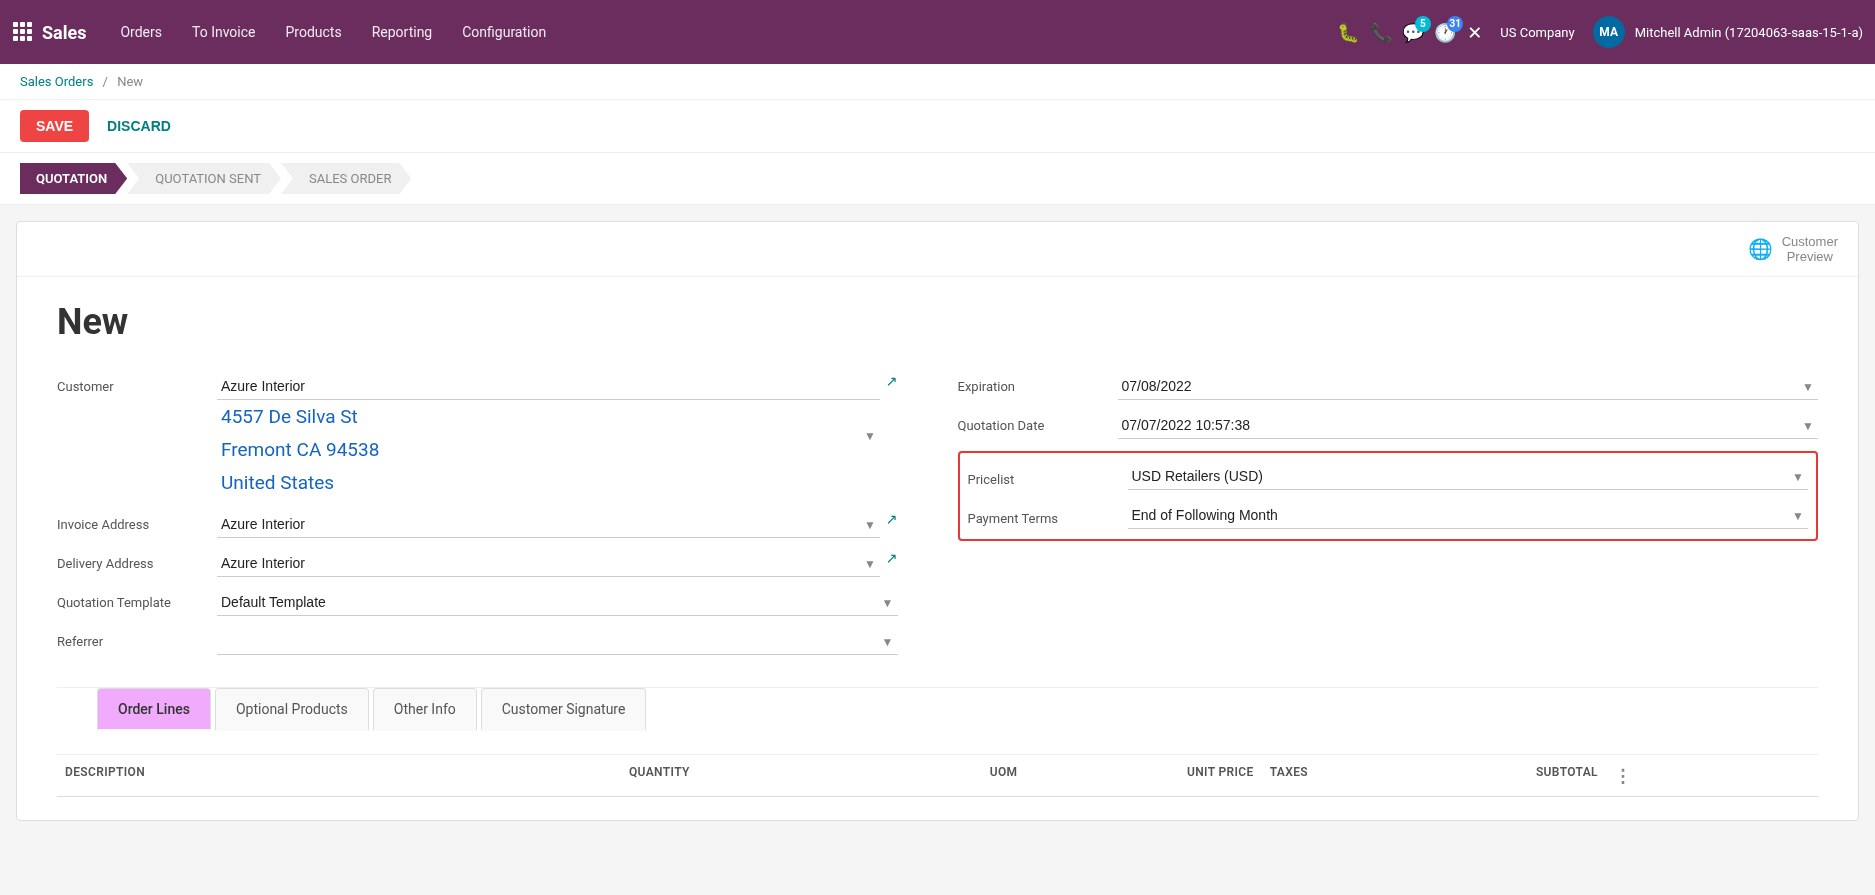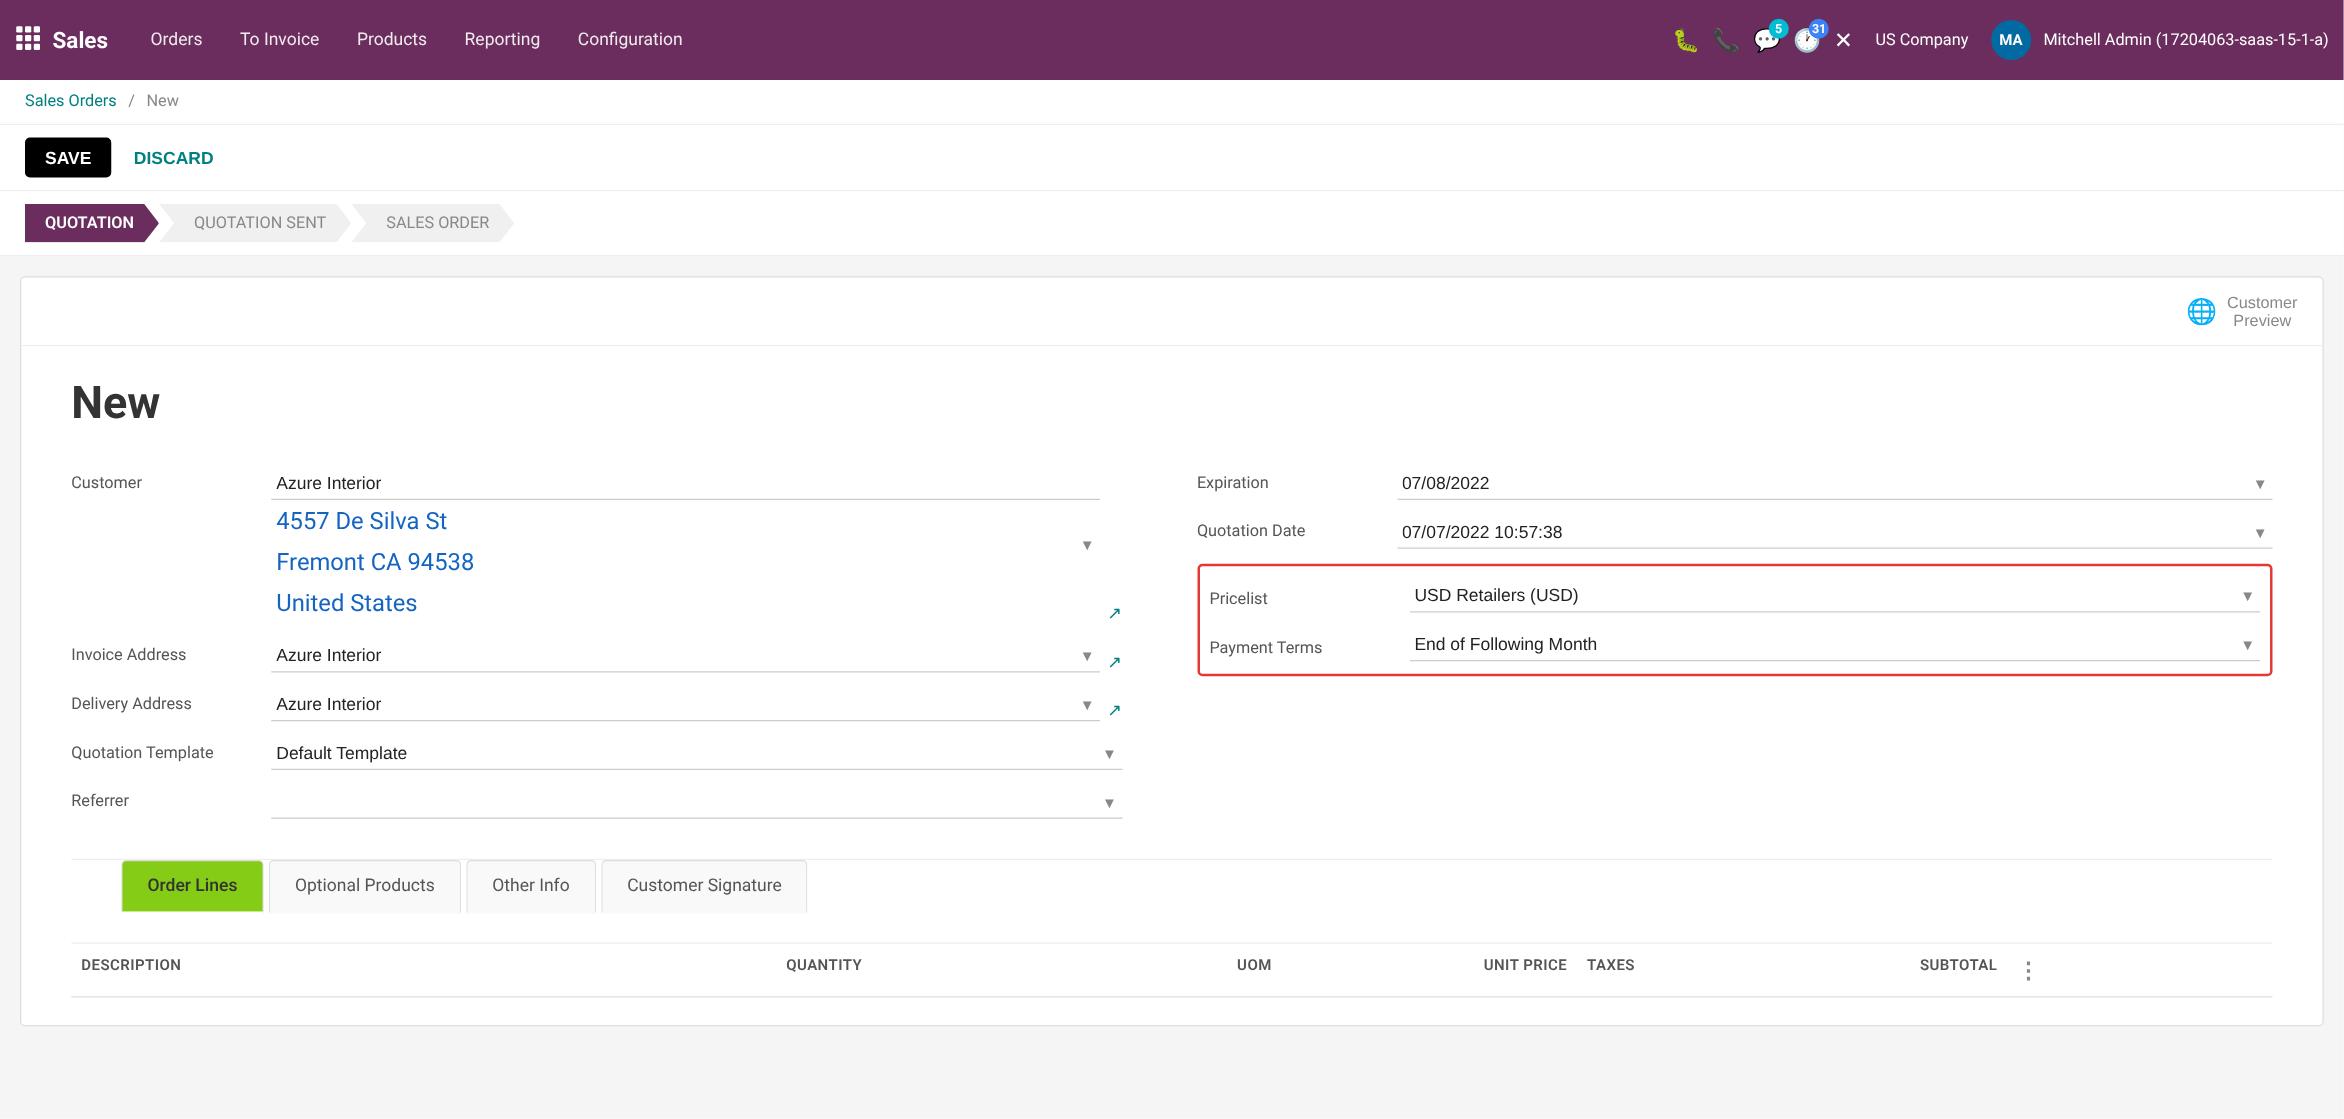"SAVE" .btn-save { background: #000000 -> #ef4444 }
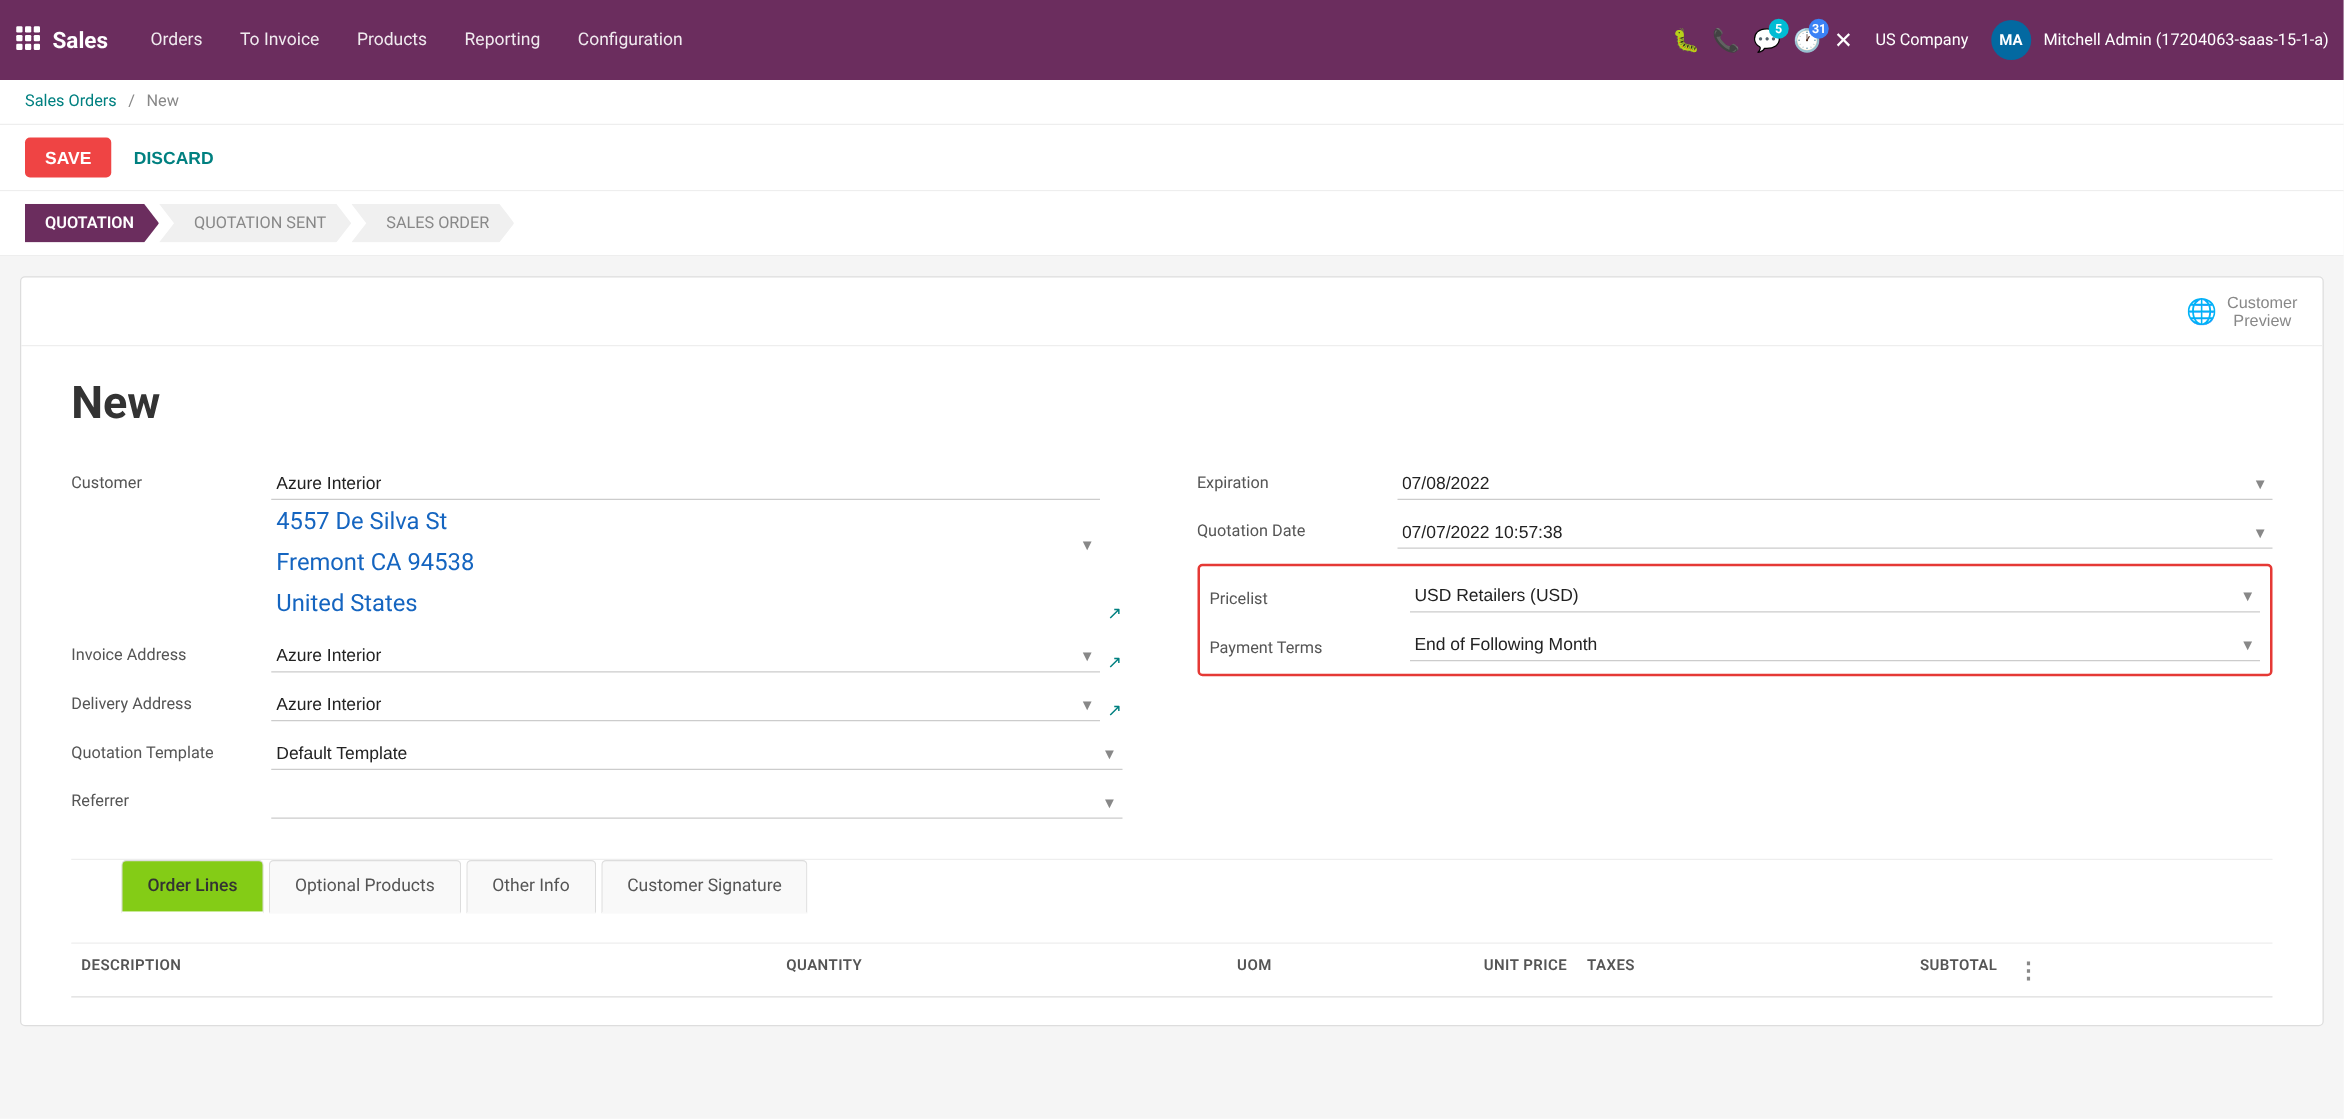"Azure Interior" .form-value-wrap { align-items: flex-end -> flex-start }
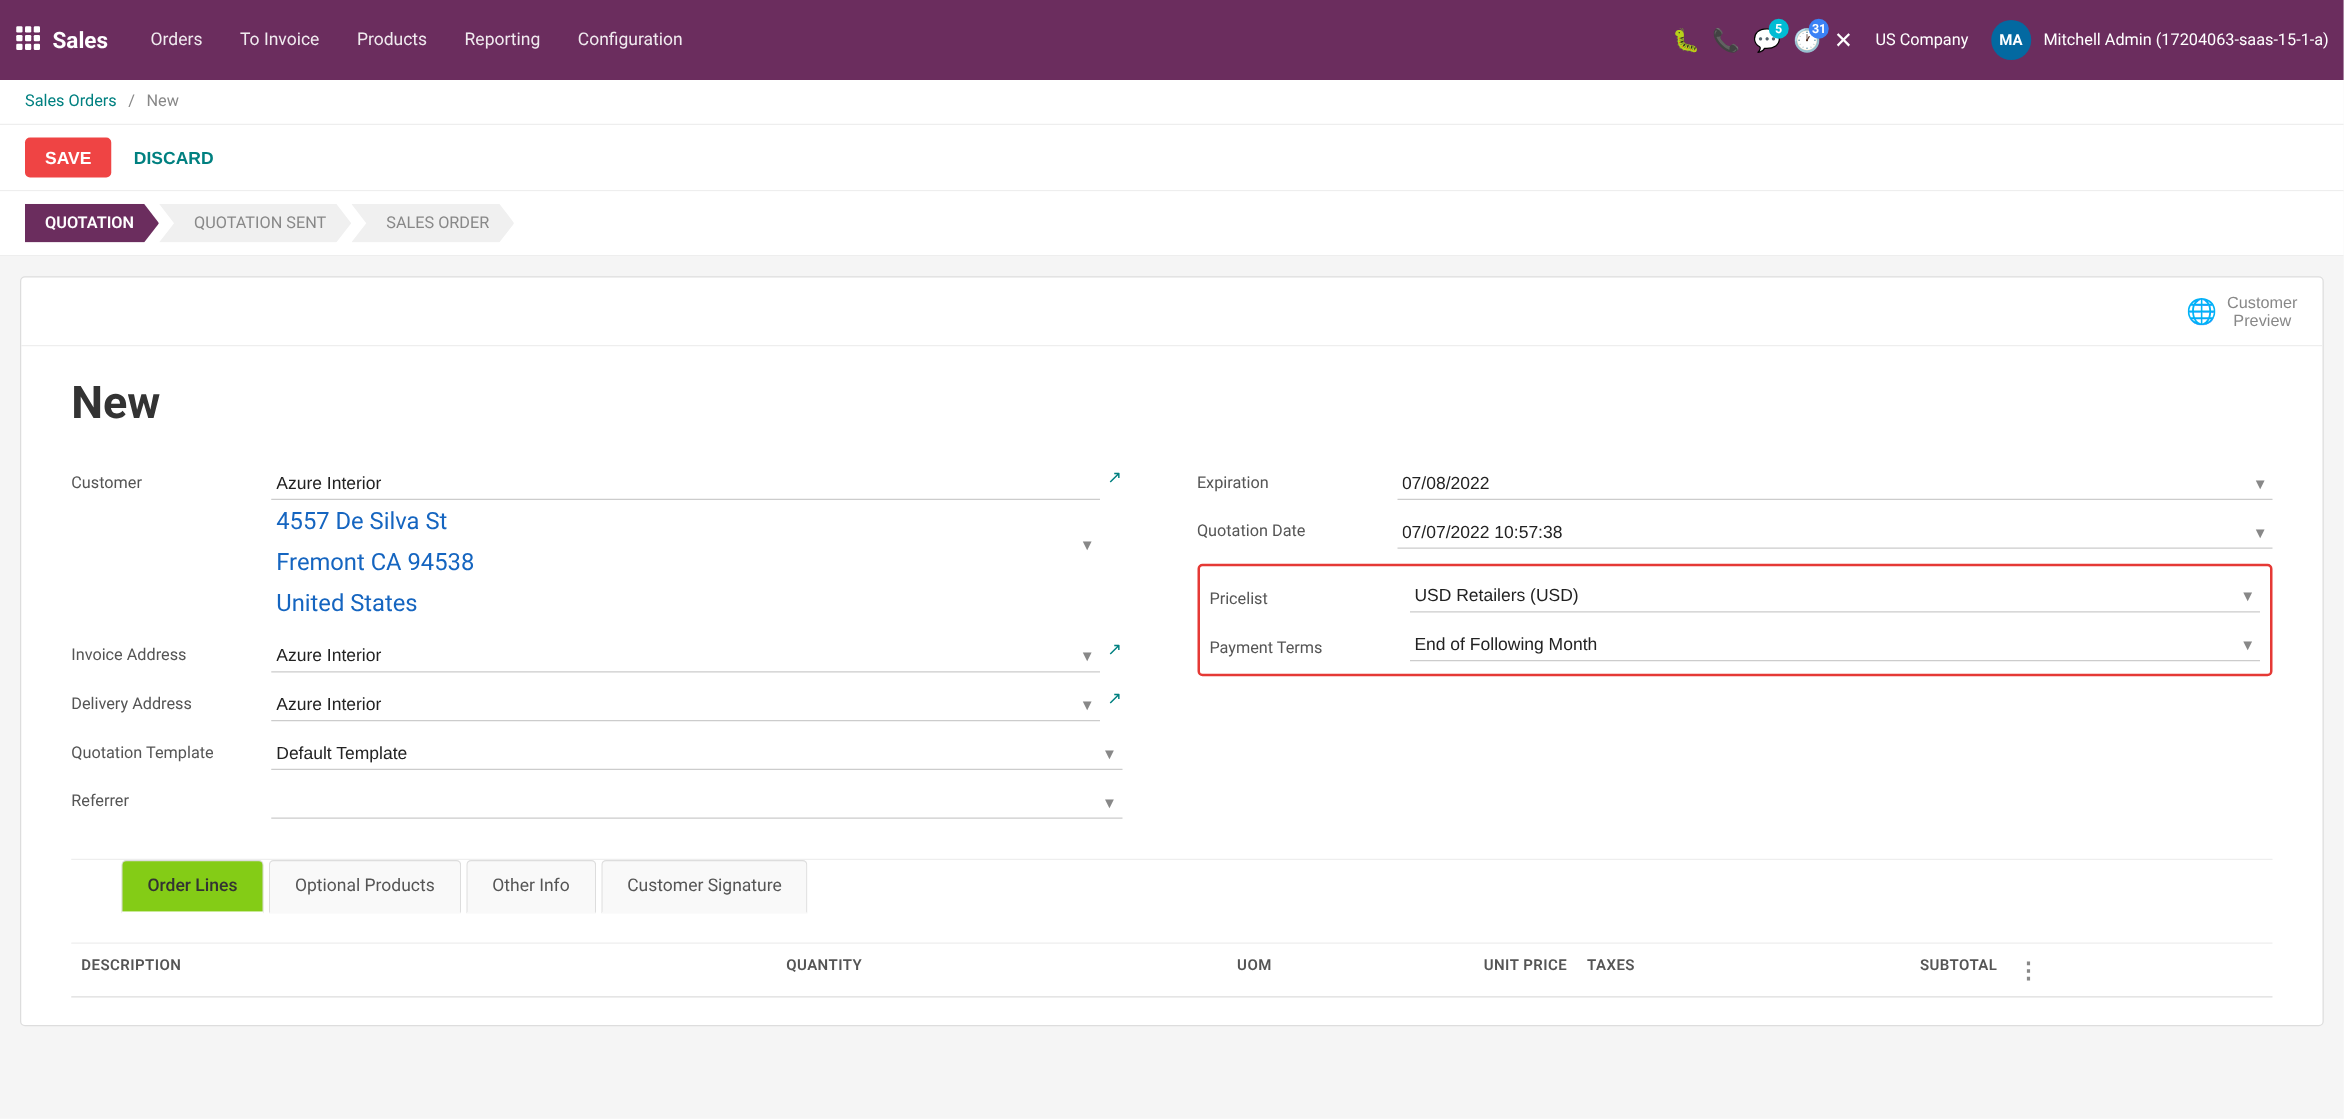"Order Lines" .tab-item.active { background: #84cc16 -> #f0abfc }
